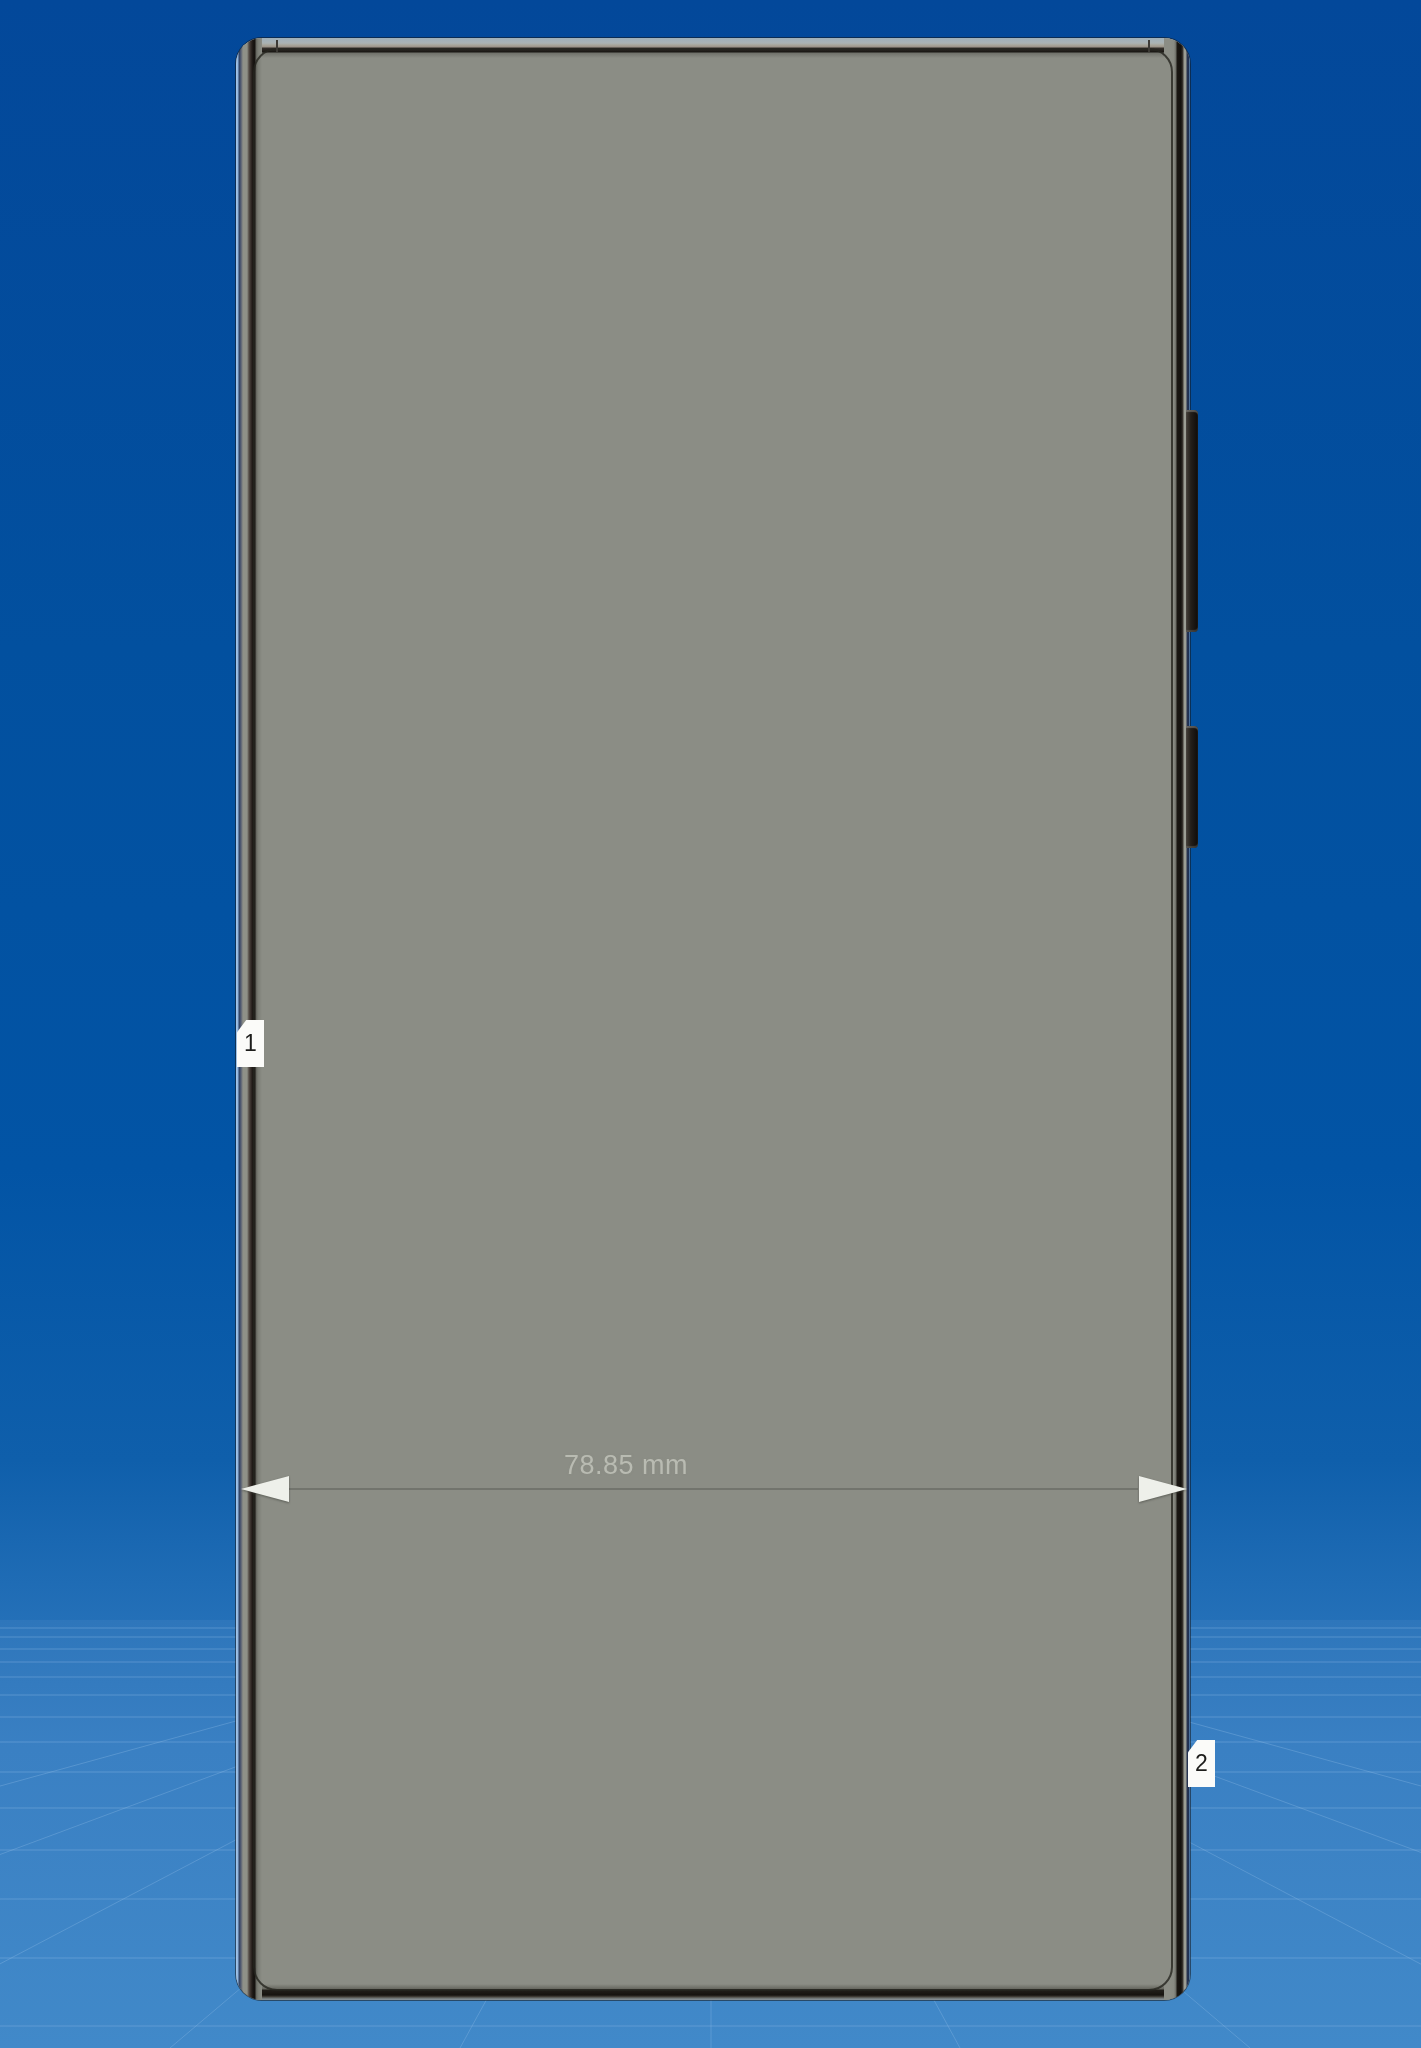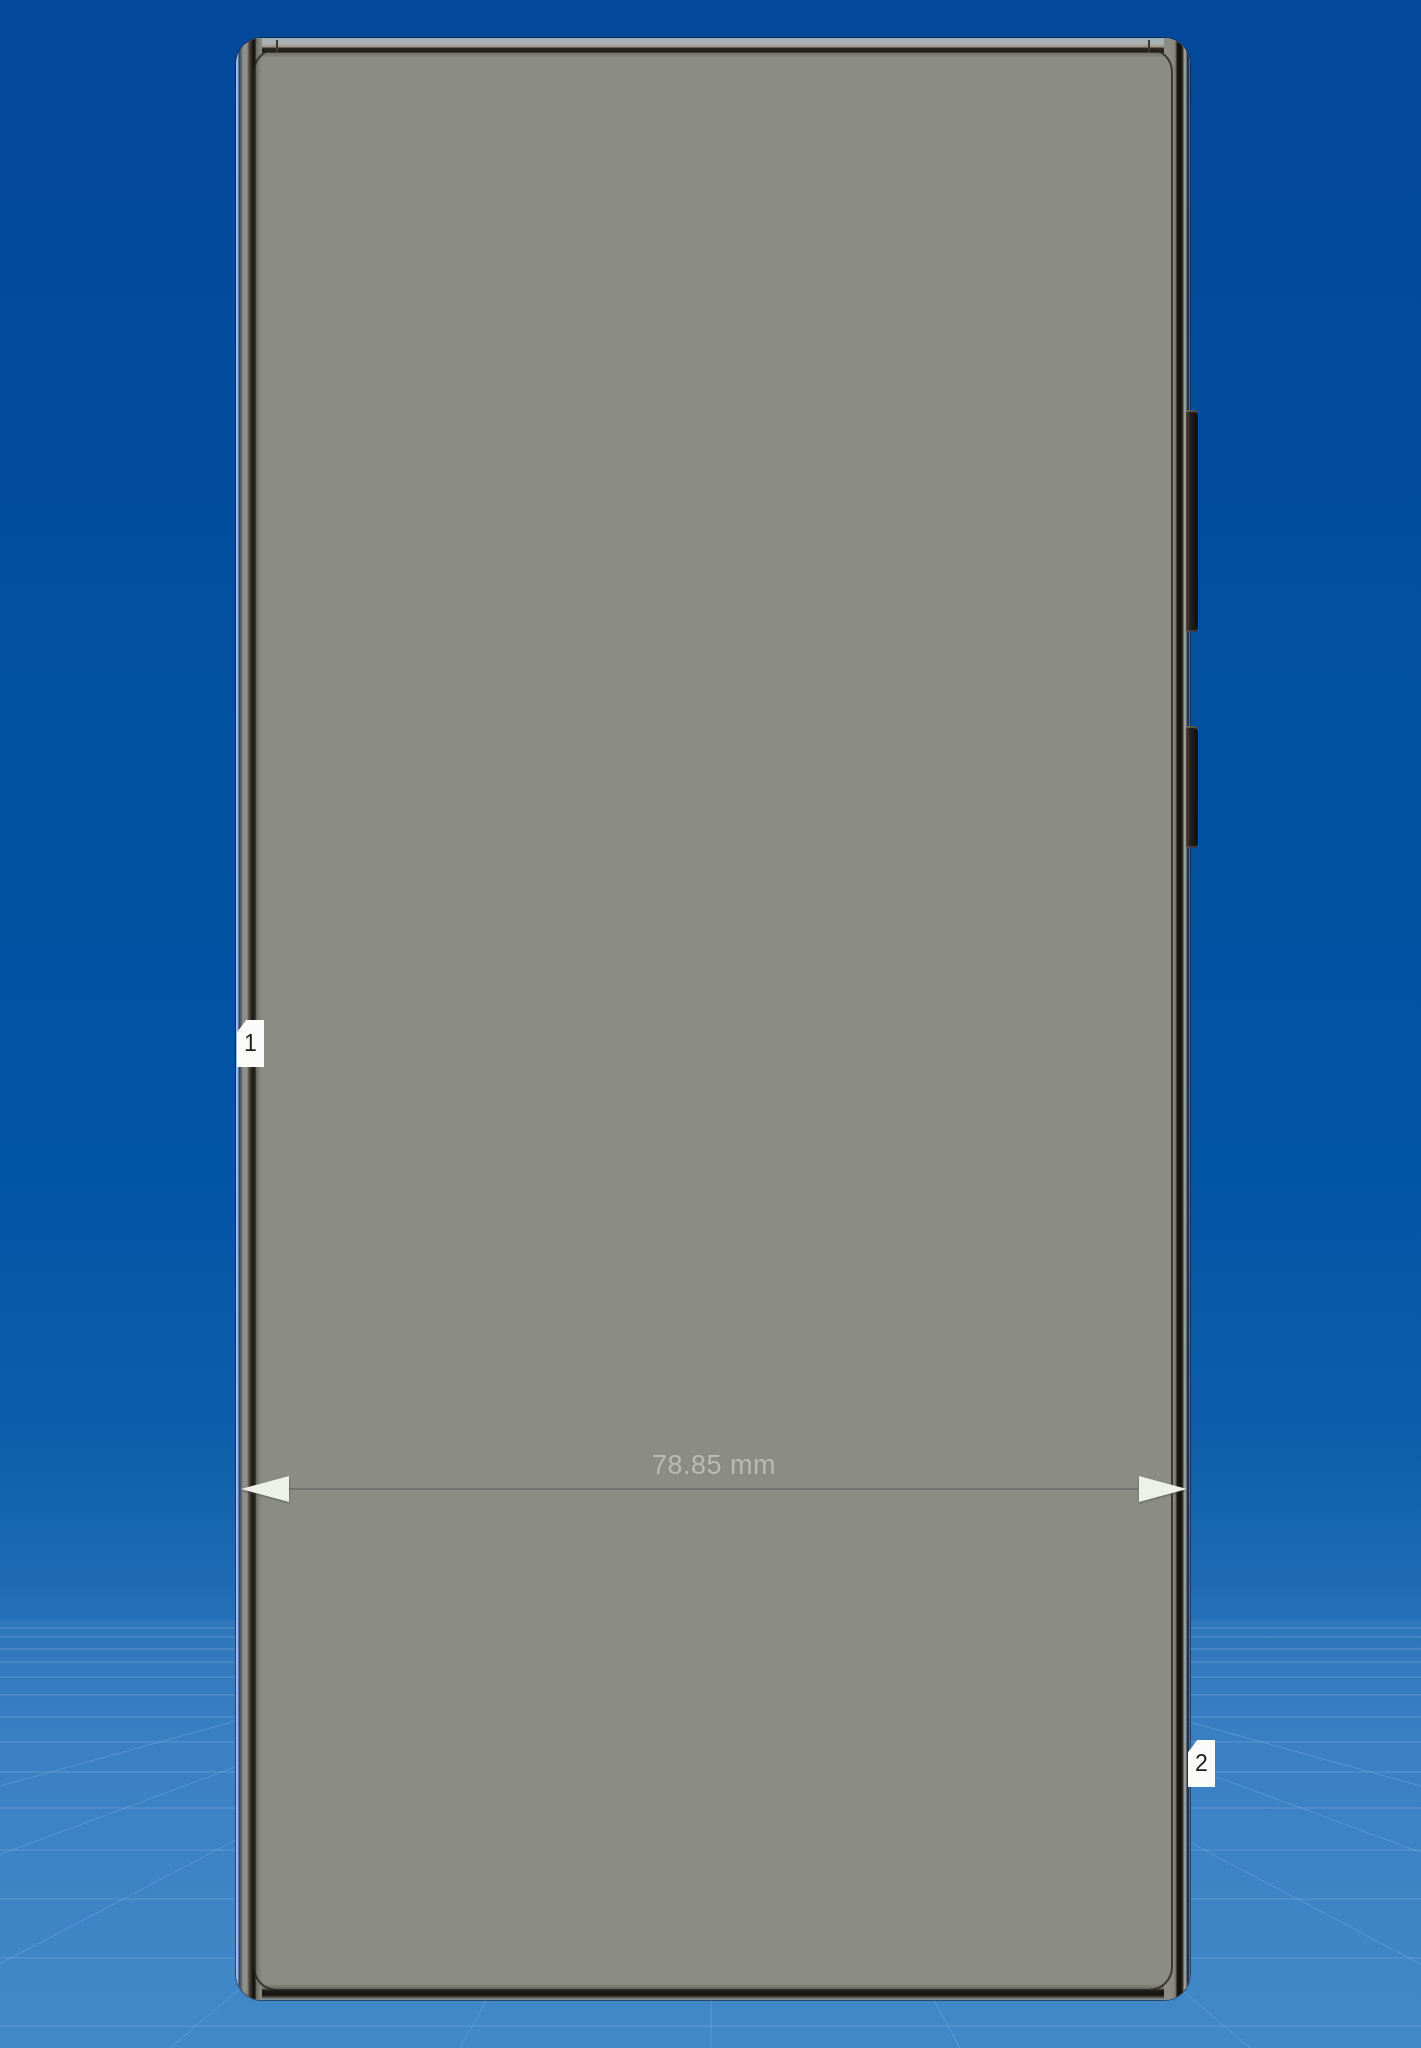"78.85 mm" .dim-text { text-align: center -> none }
